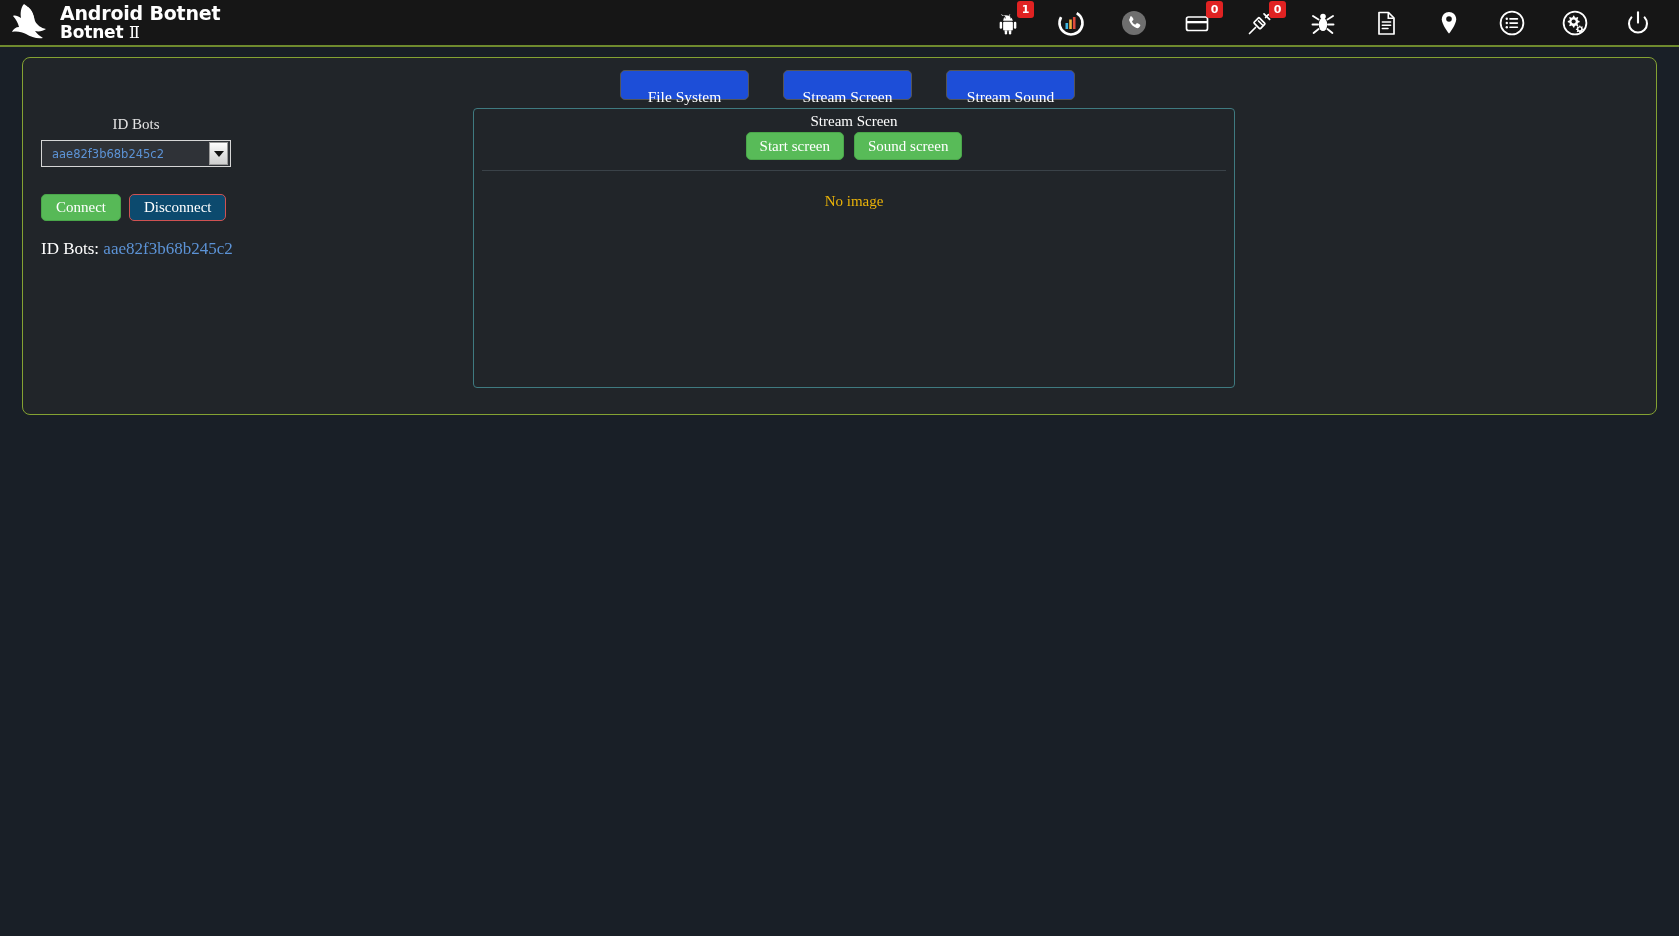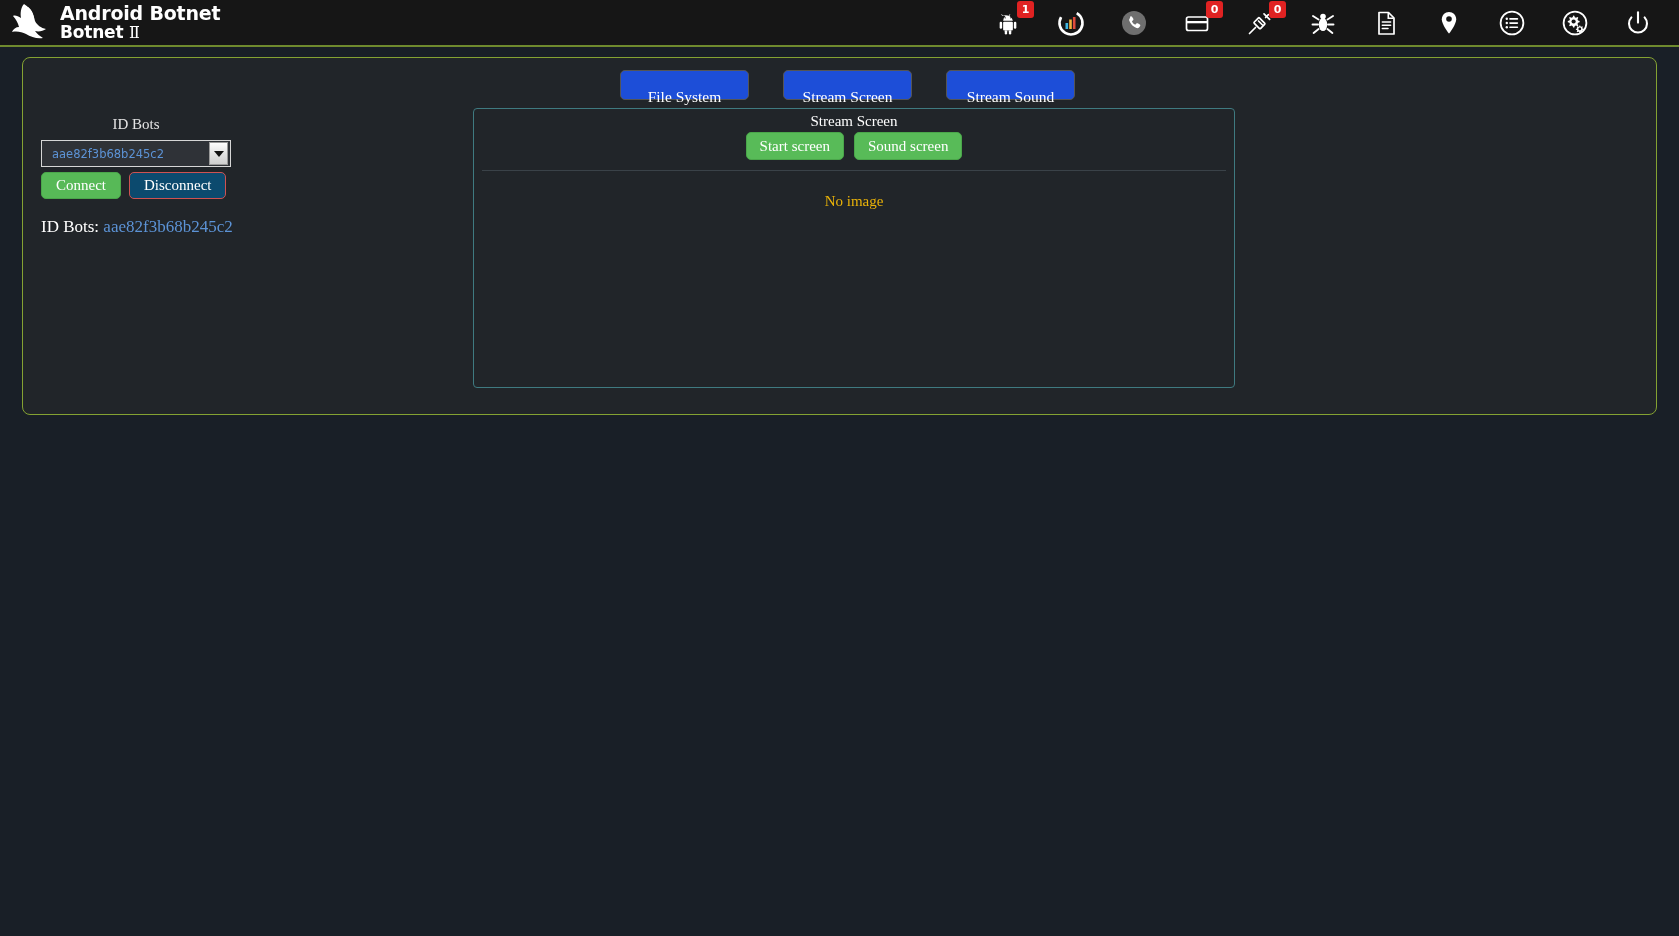"Connect" .btn-connect, .btn-disconnect { margin-top: none -> 22px }
